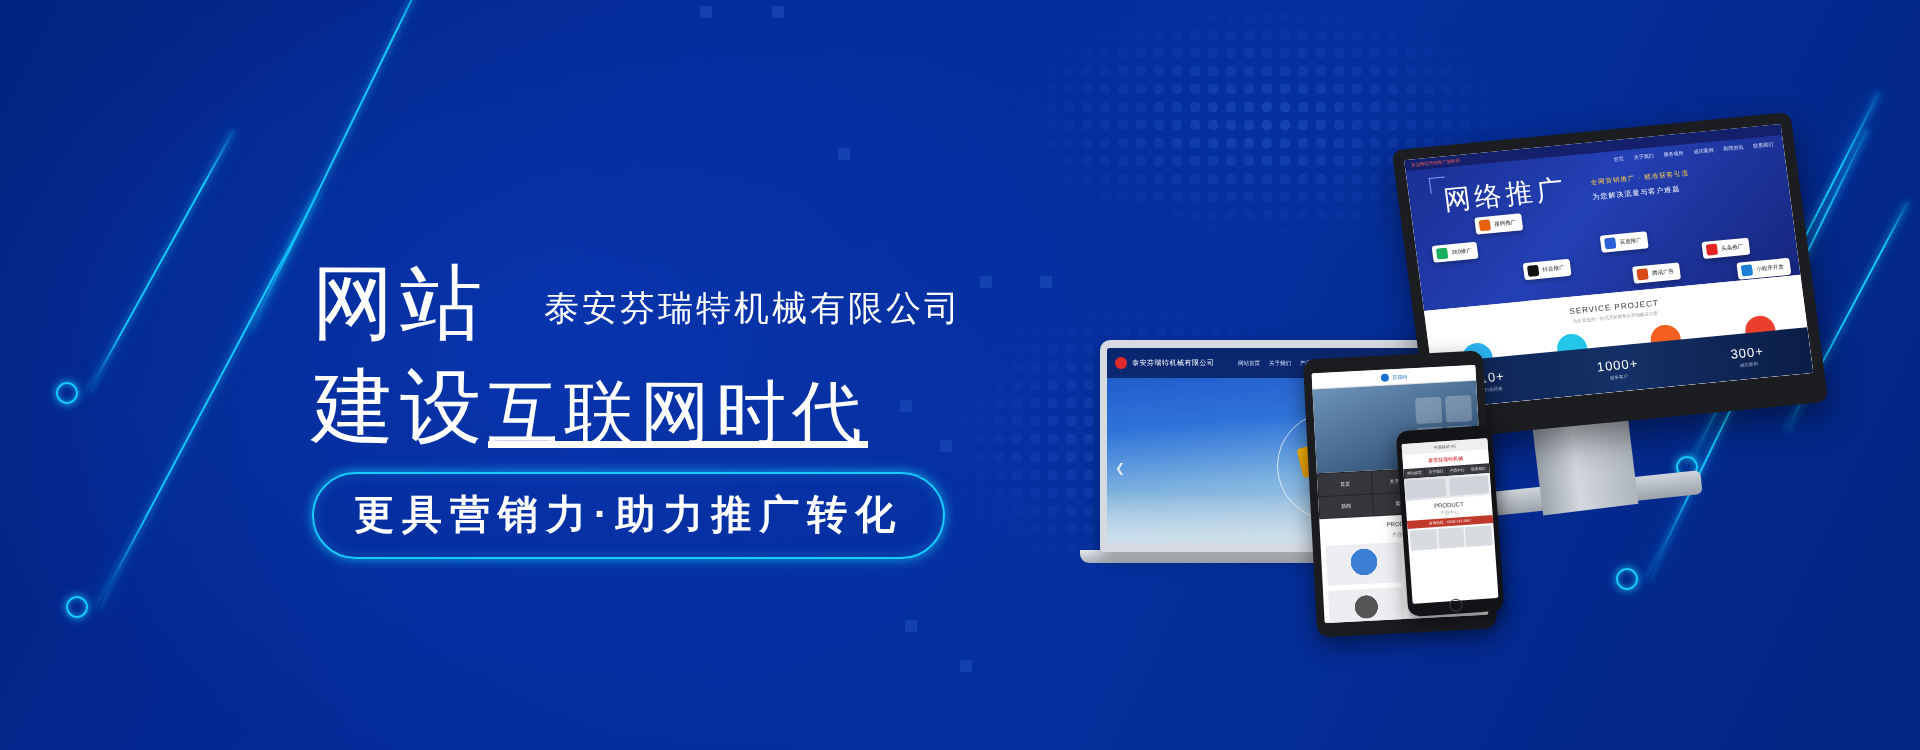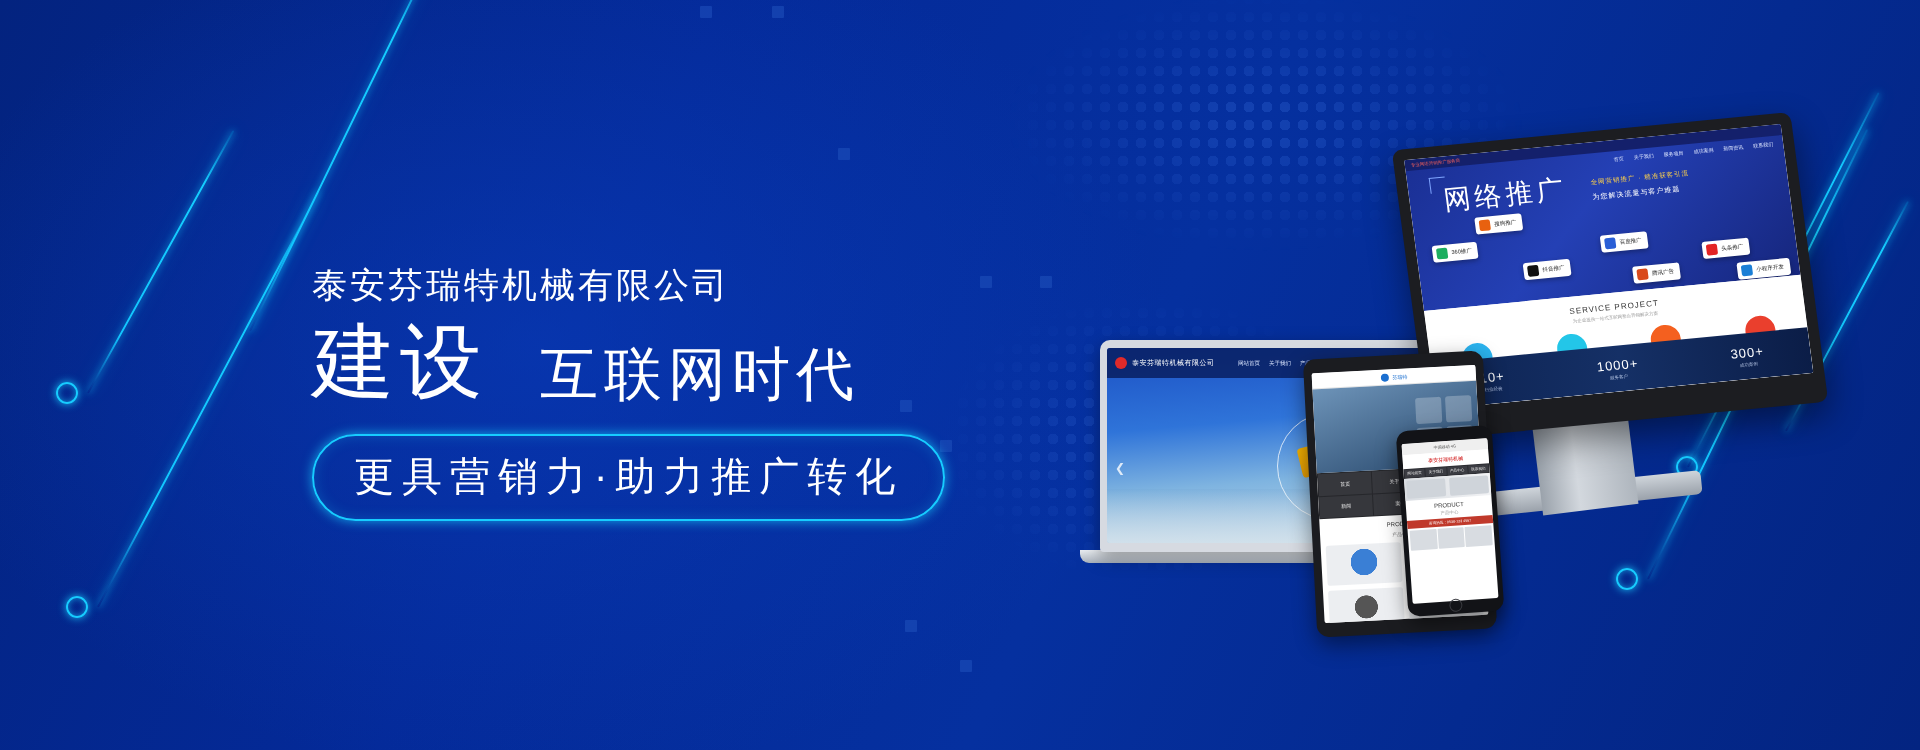"网站" div.big { html: none -> <div>网站</div> }
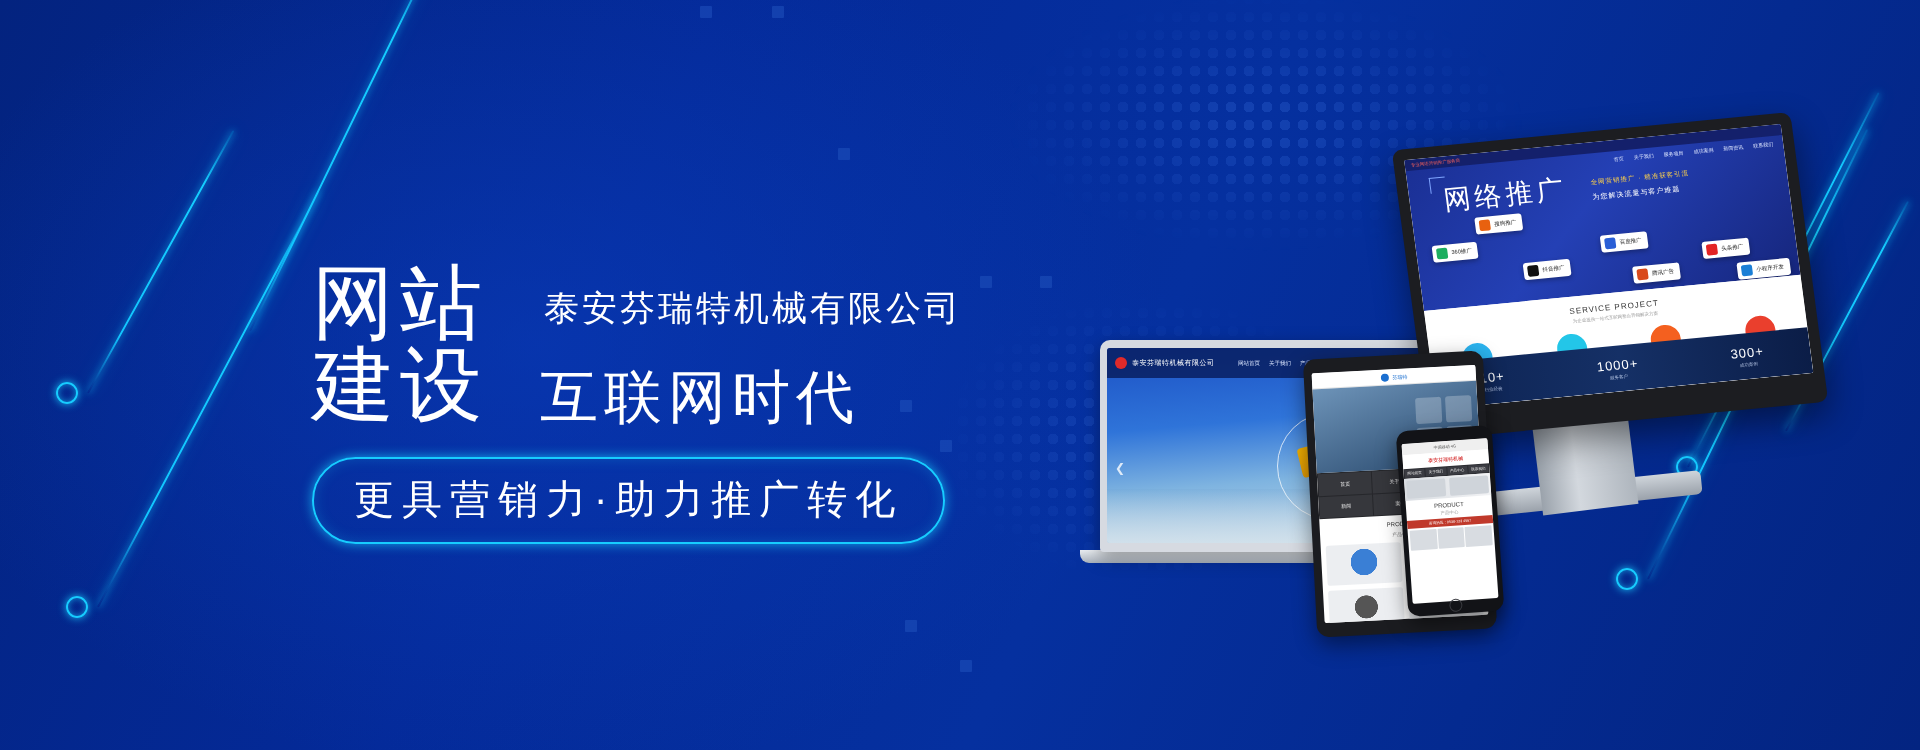"建设" .row2 { gap: 52px -> none; margin-top: none -> 22px }
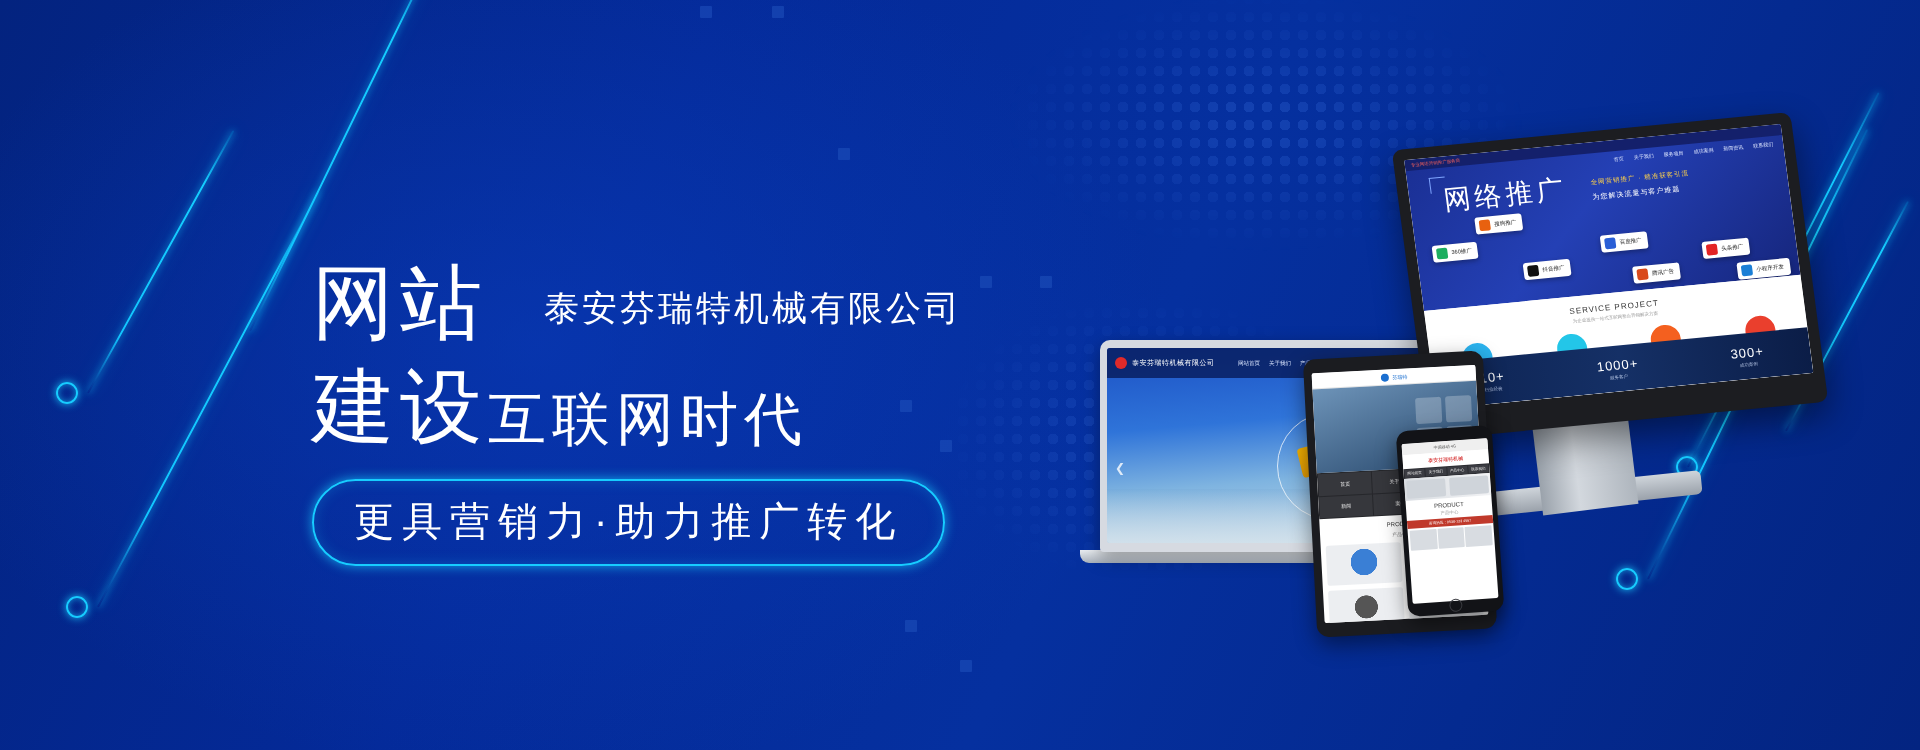"互联网时代" .big2 { font-size: 58px -> 70px; text-decoration: none -> underline }
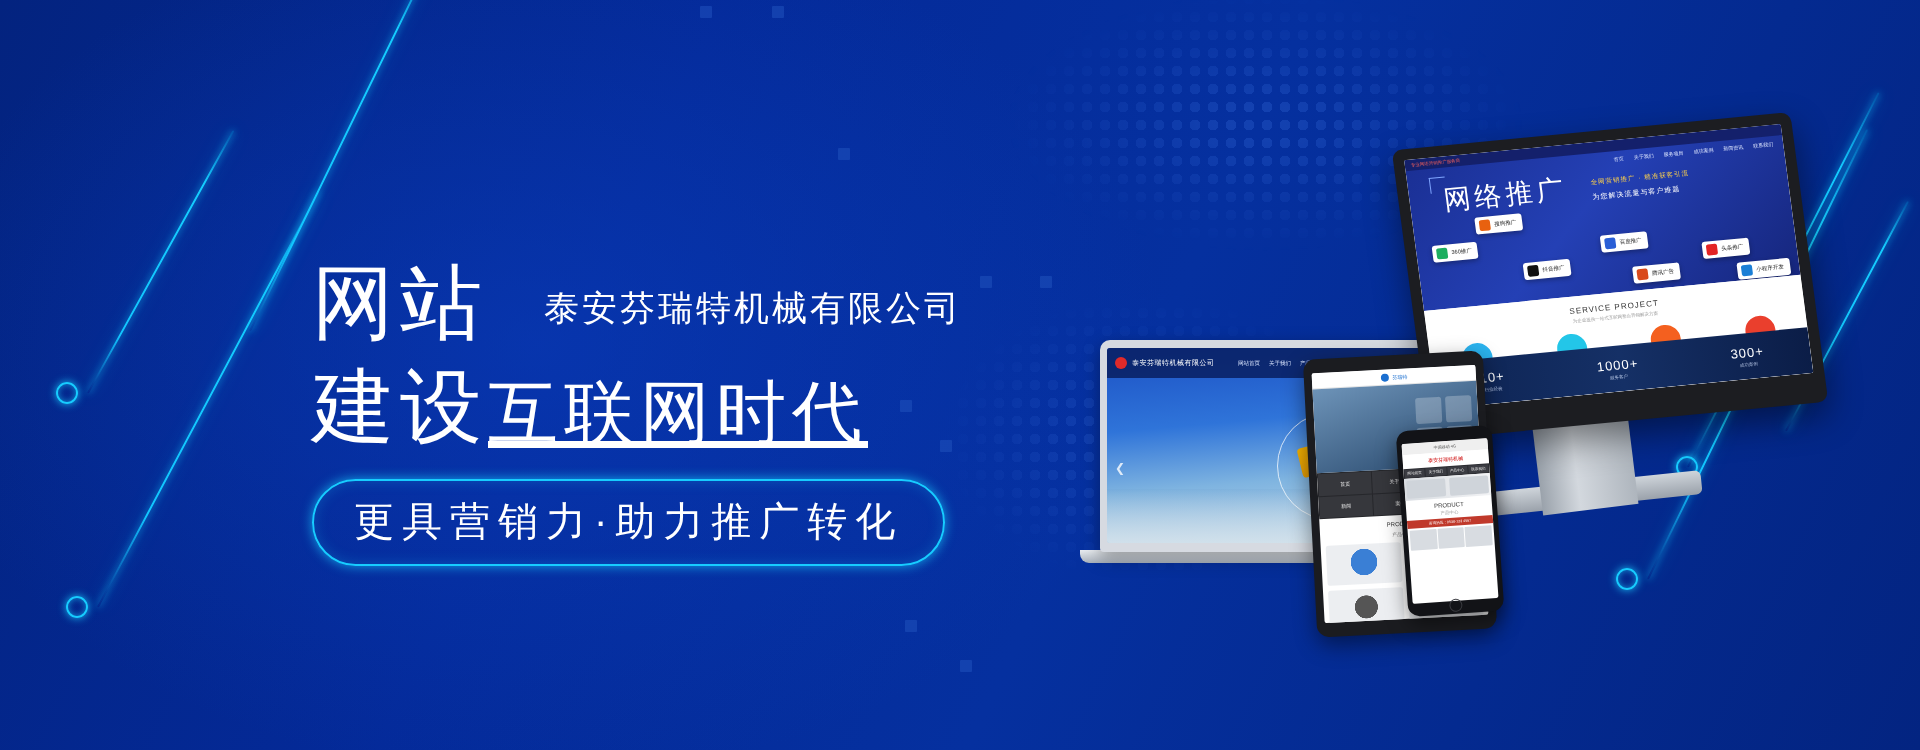"更具营销力·助力推广转化" .tagwrap { font-weight: none -> bold; margin-top: 31px -> 24px }
